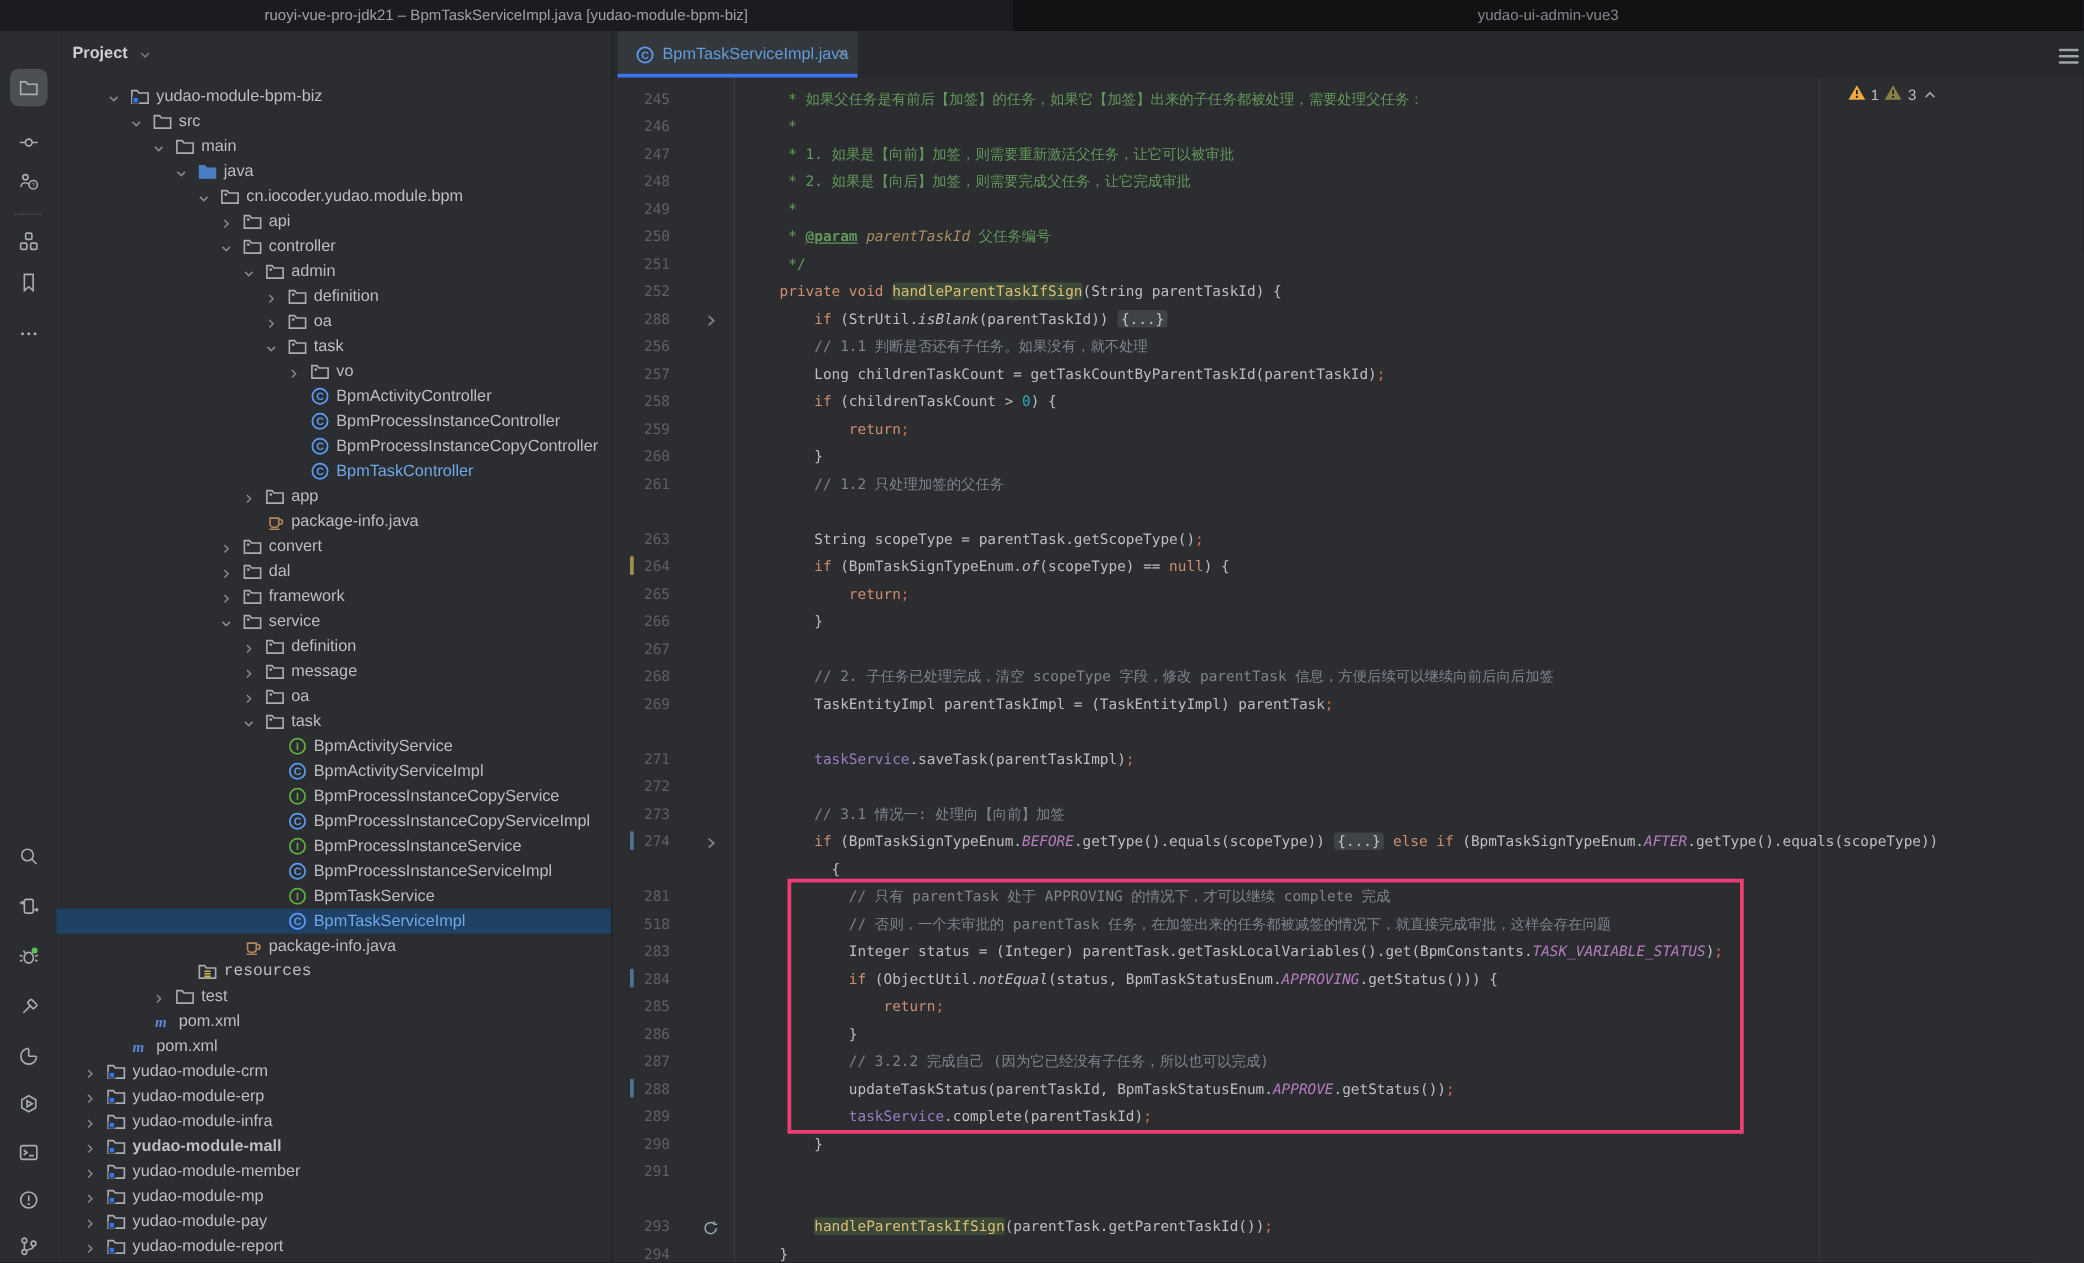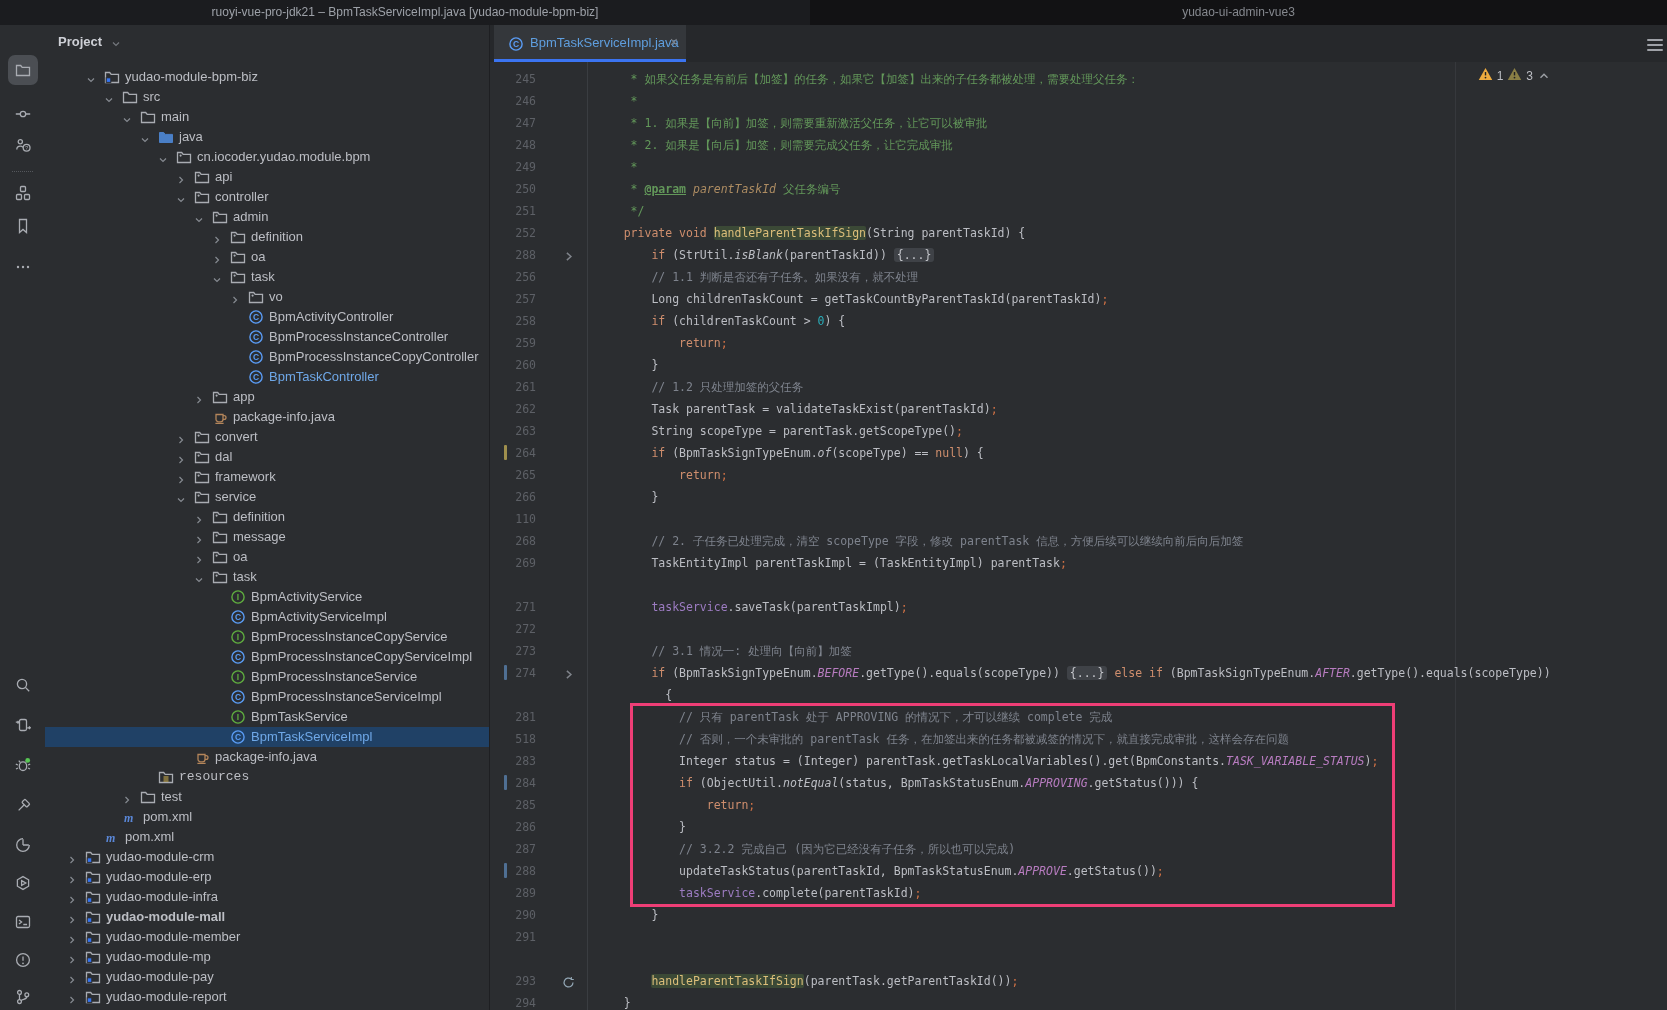"262" div.code-line { html: <div> <span>262</span> <span><span> Task parentTask = validateTaskExist(parentTaskId)</span><span>;</span></span> </div> -> none }
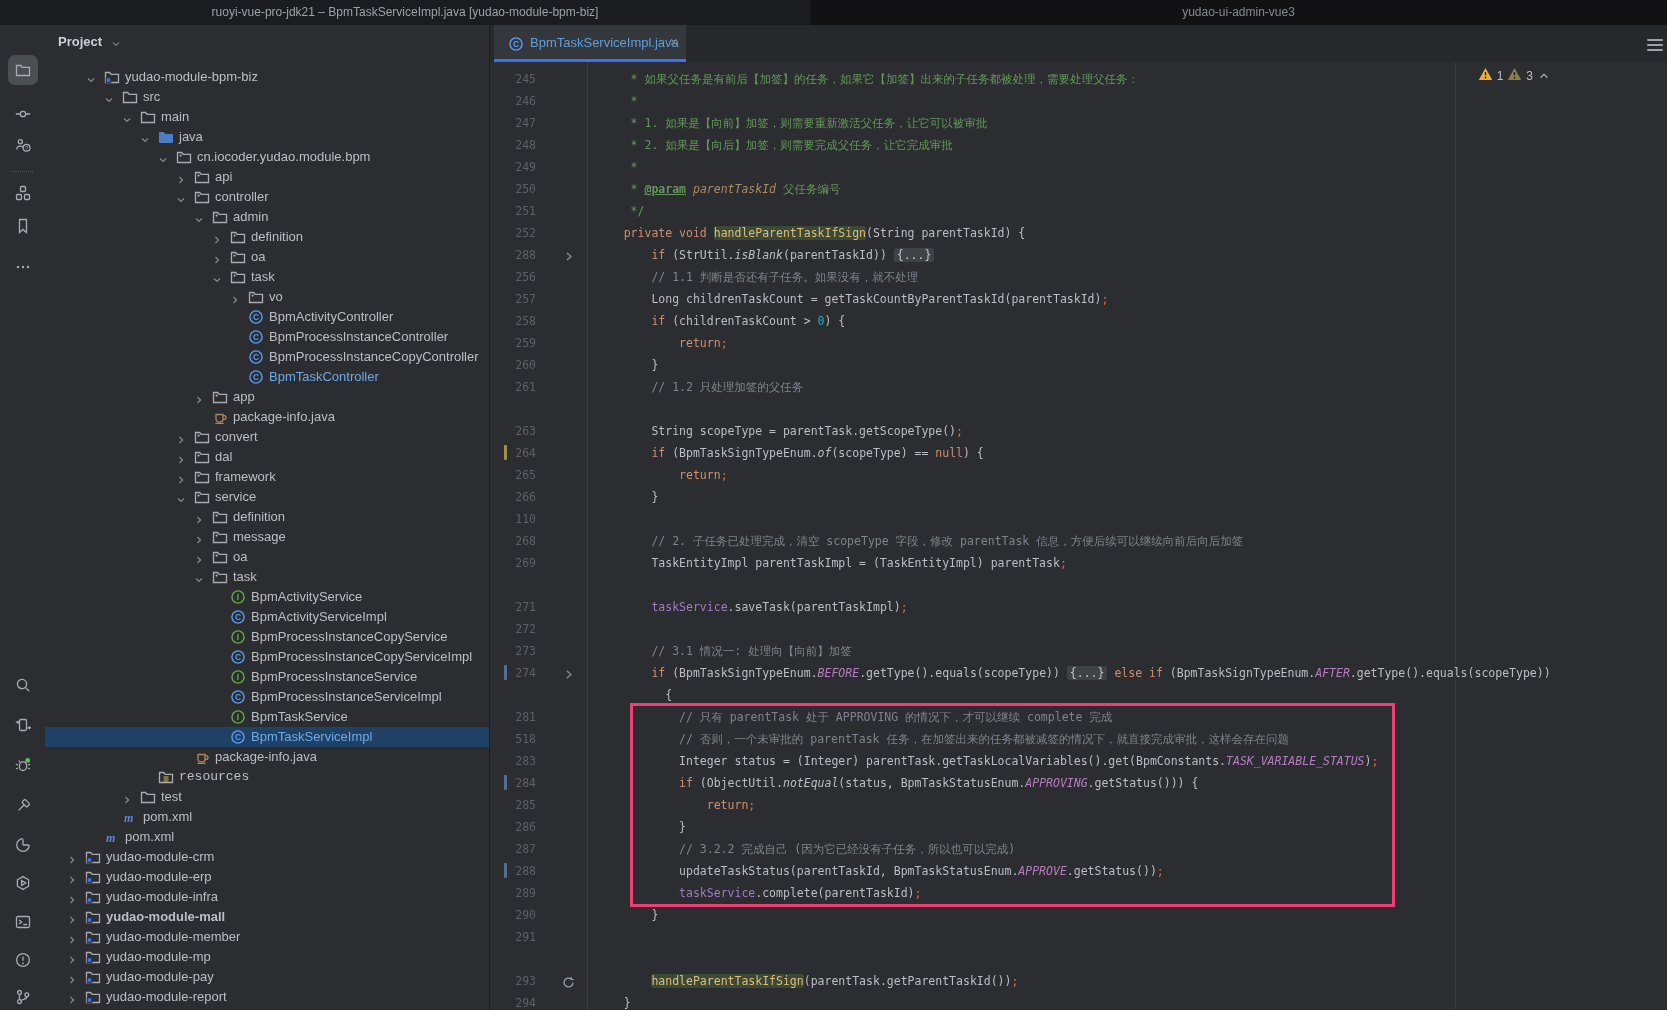"110" span.lnum { text: 110 -> 267 }
